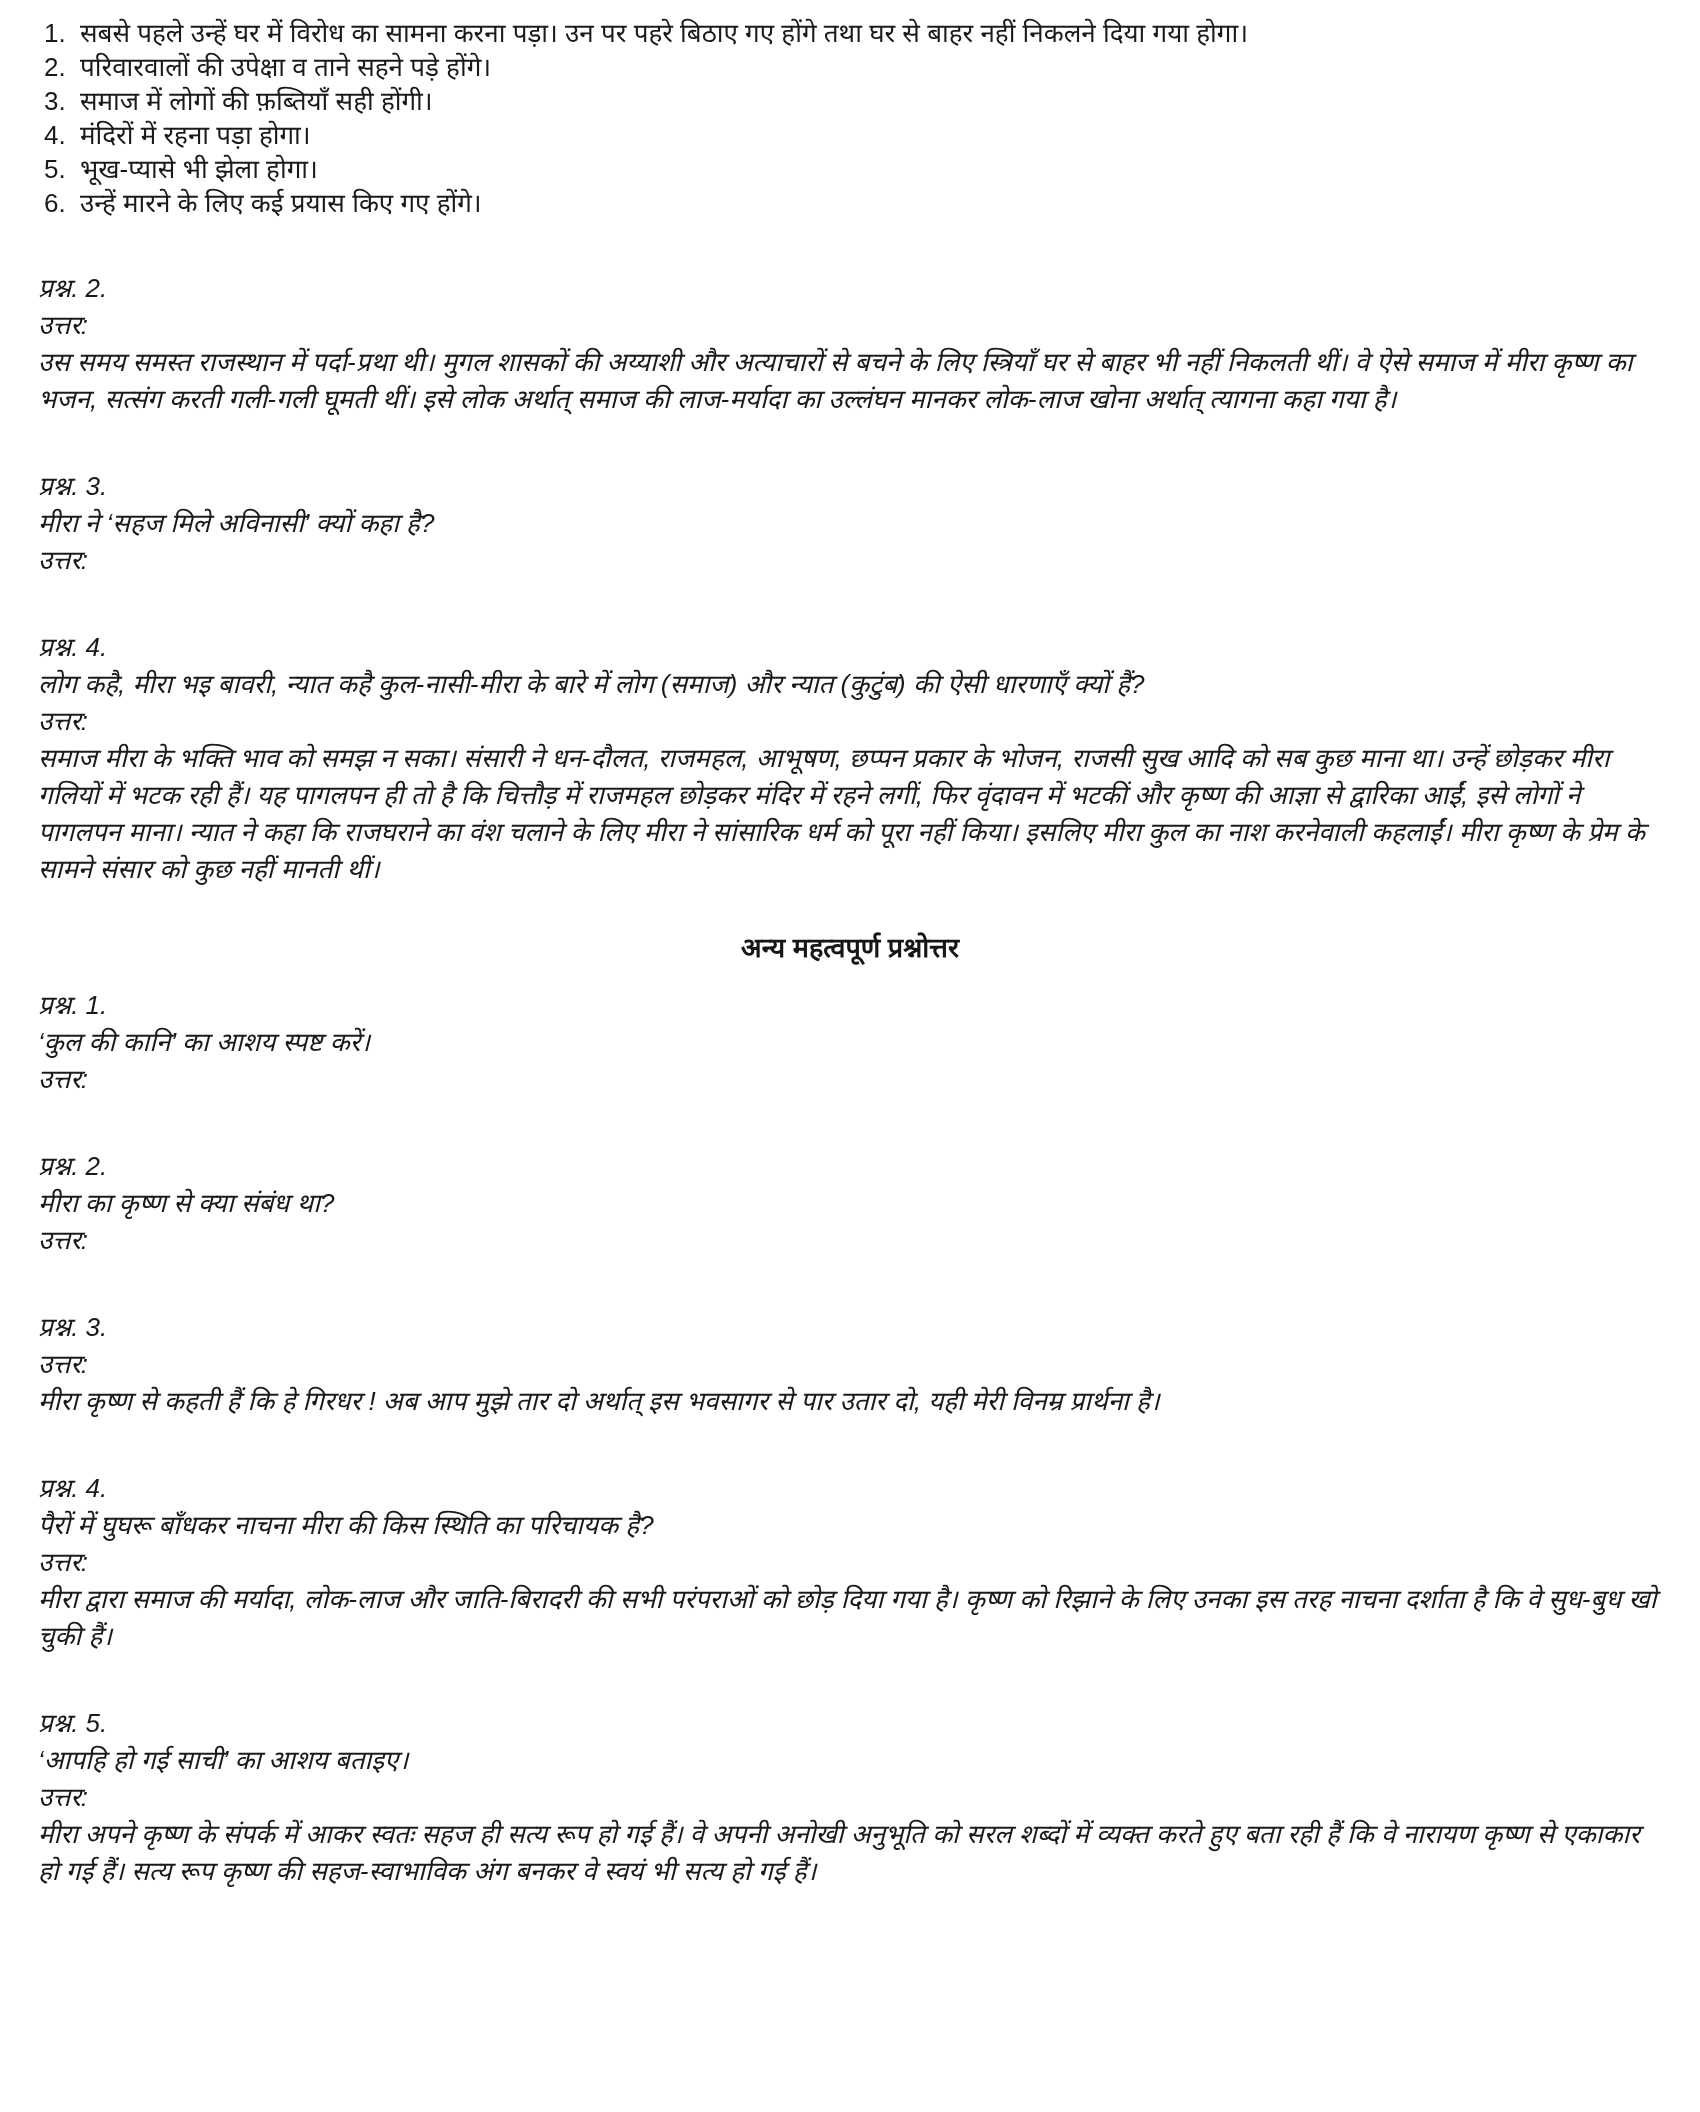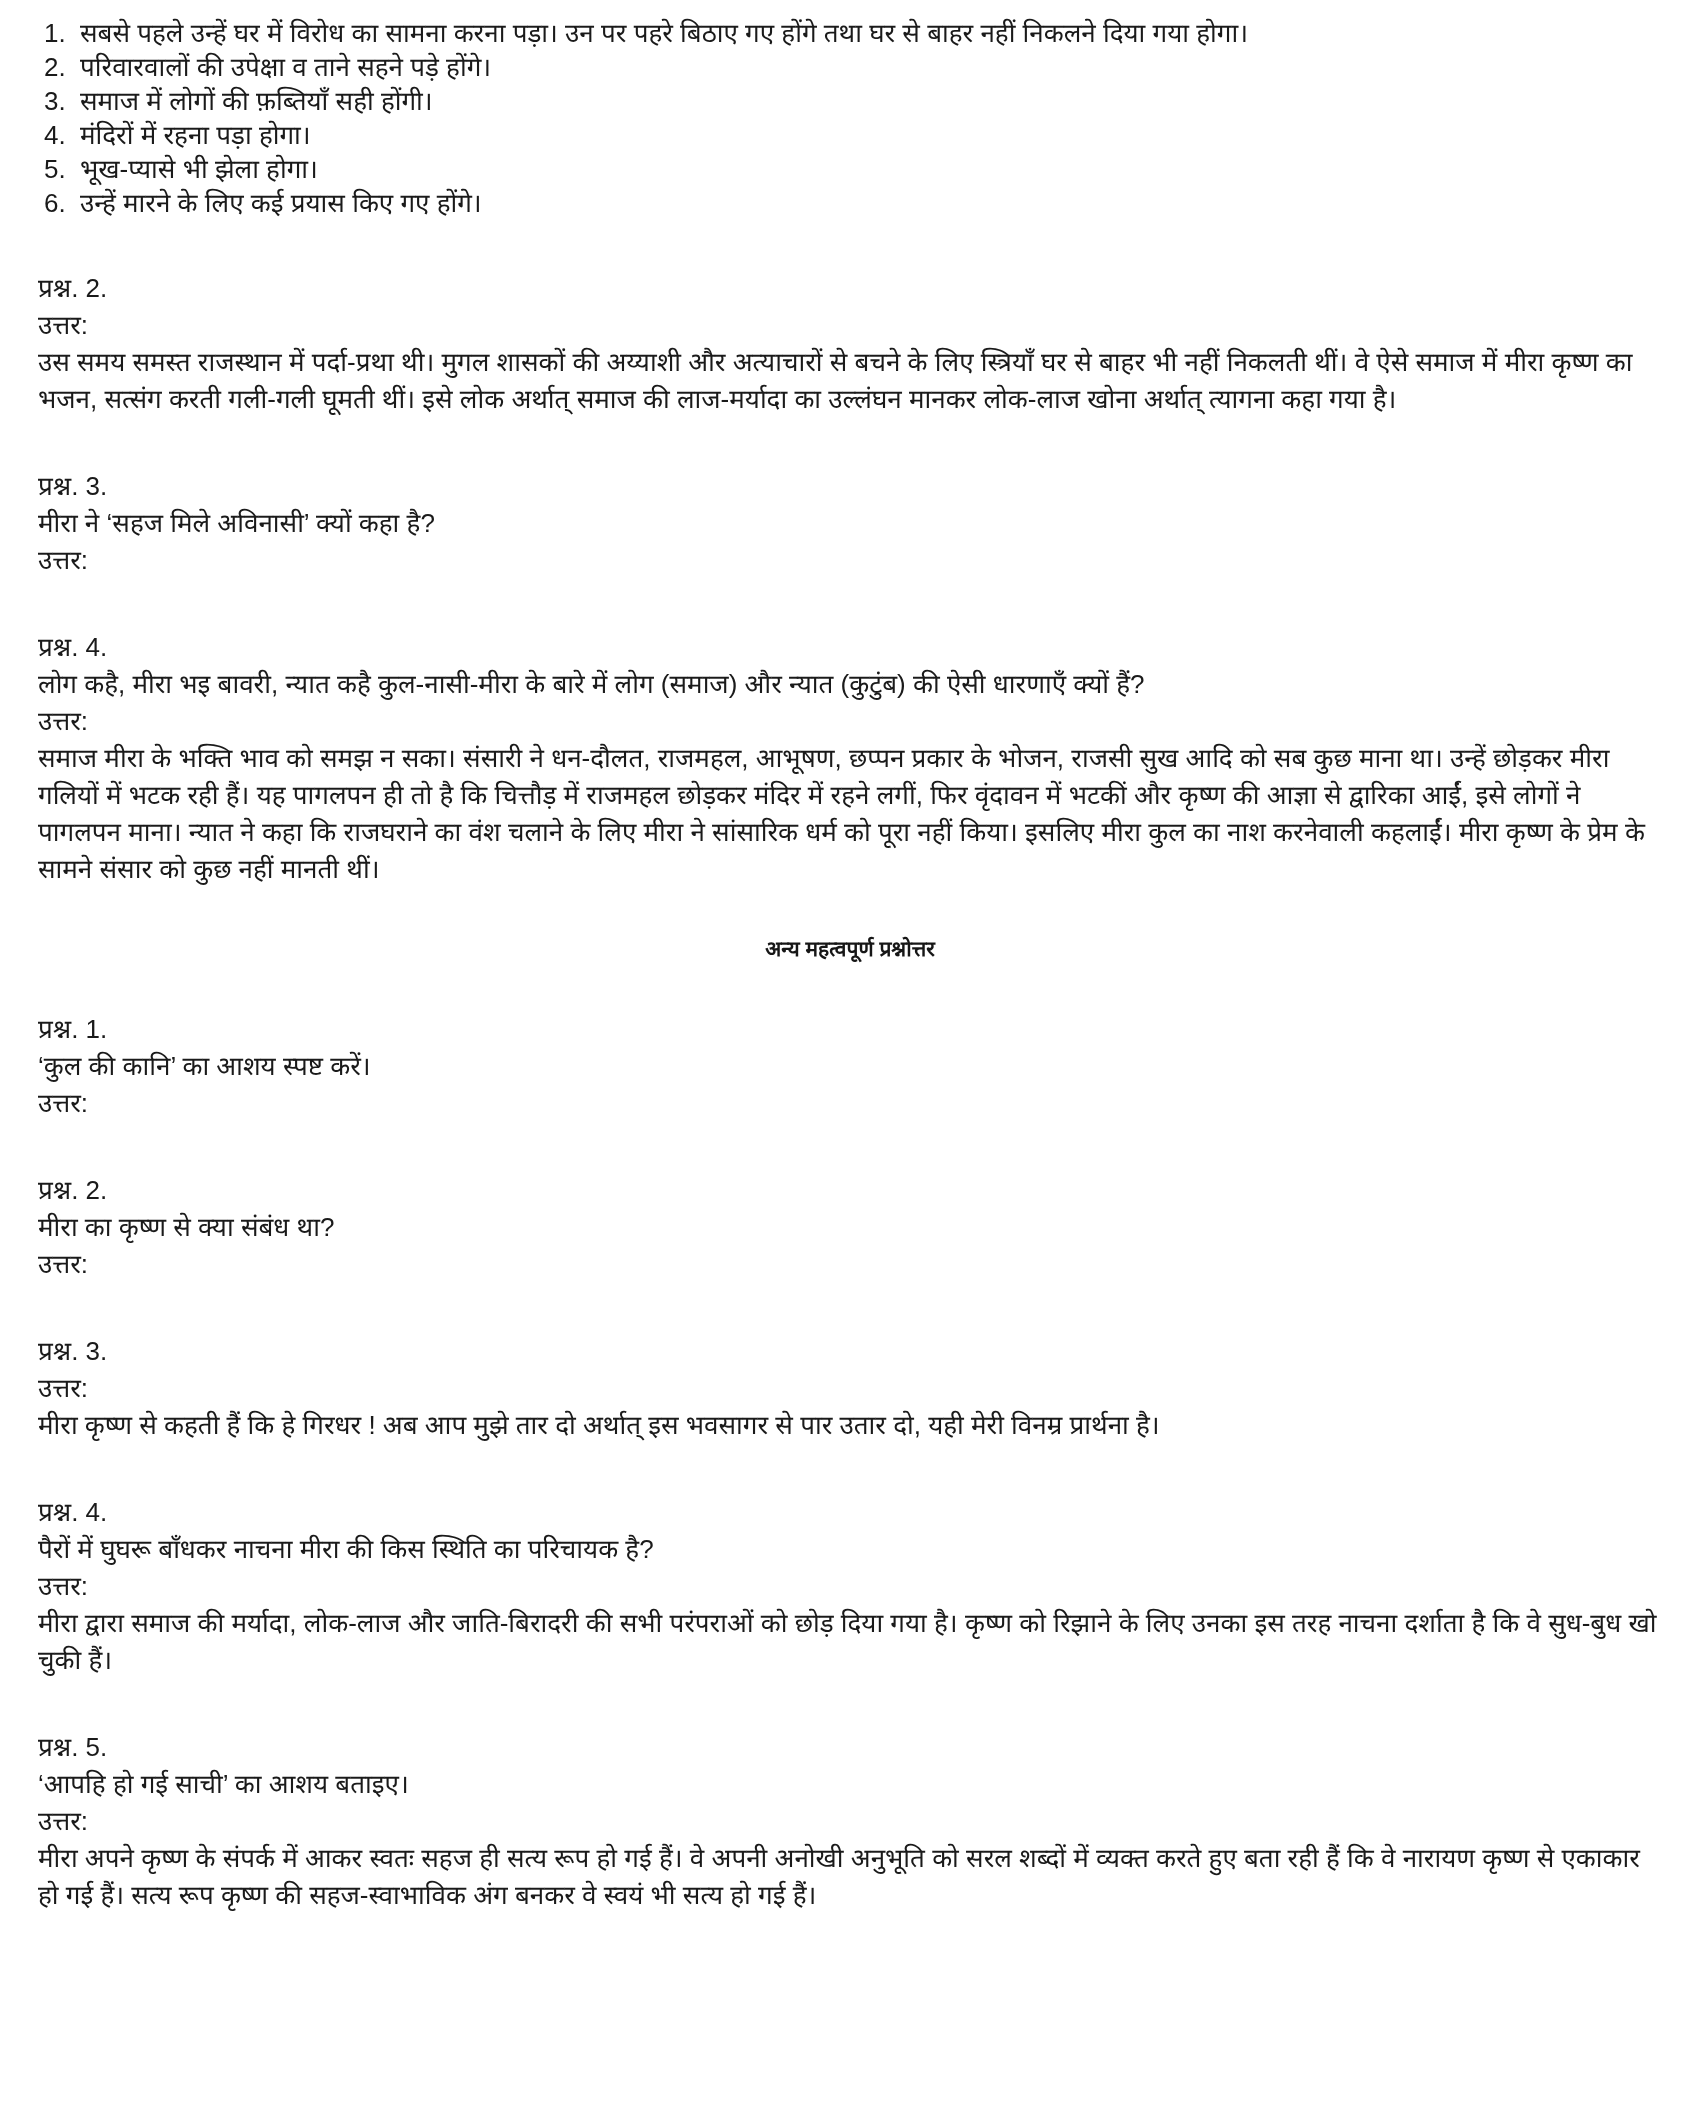"प्रश्न. 2." .qa { font-style: none -> italic }
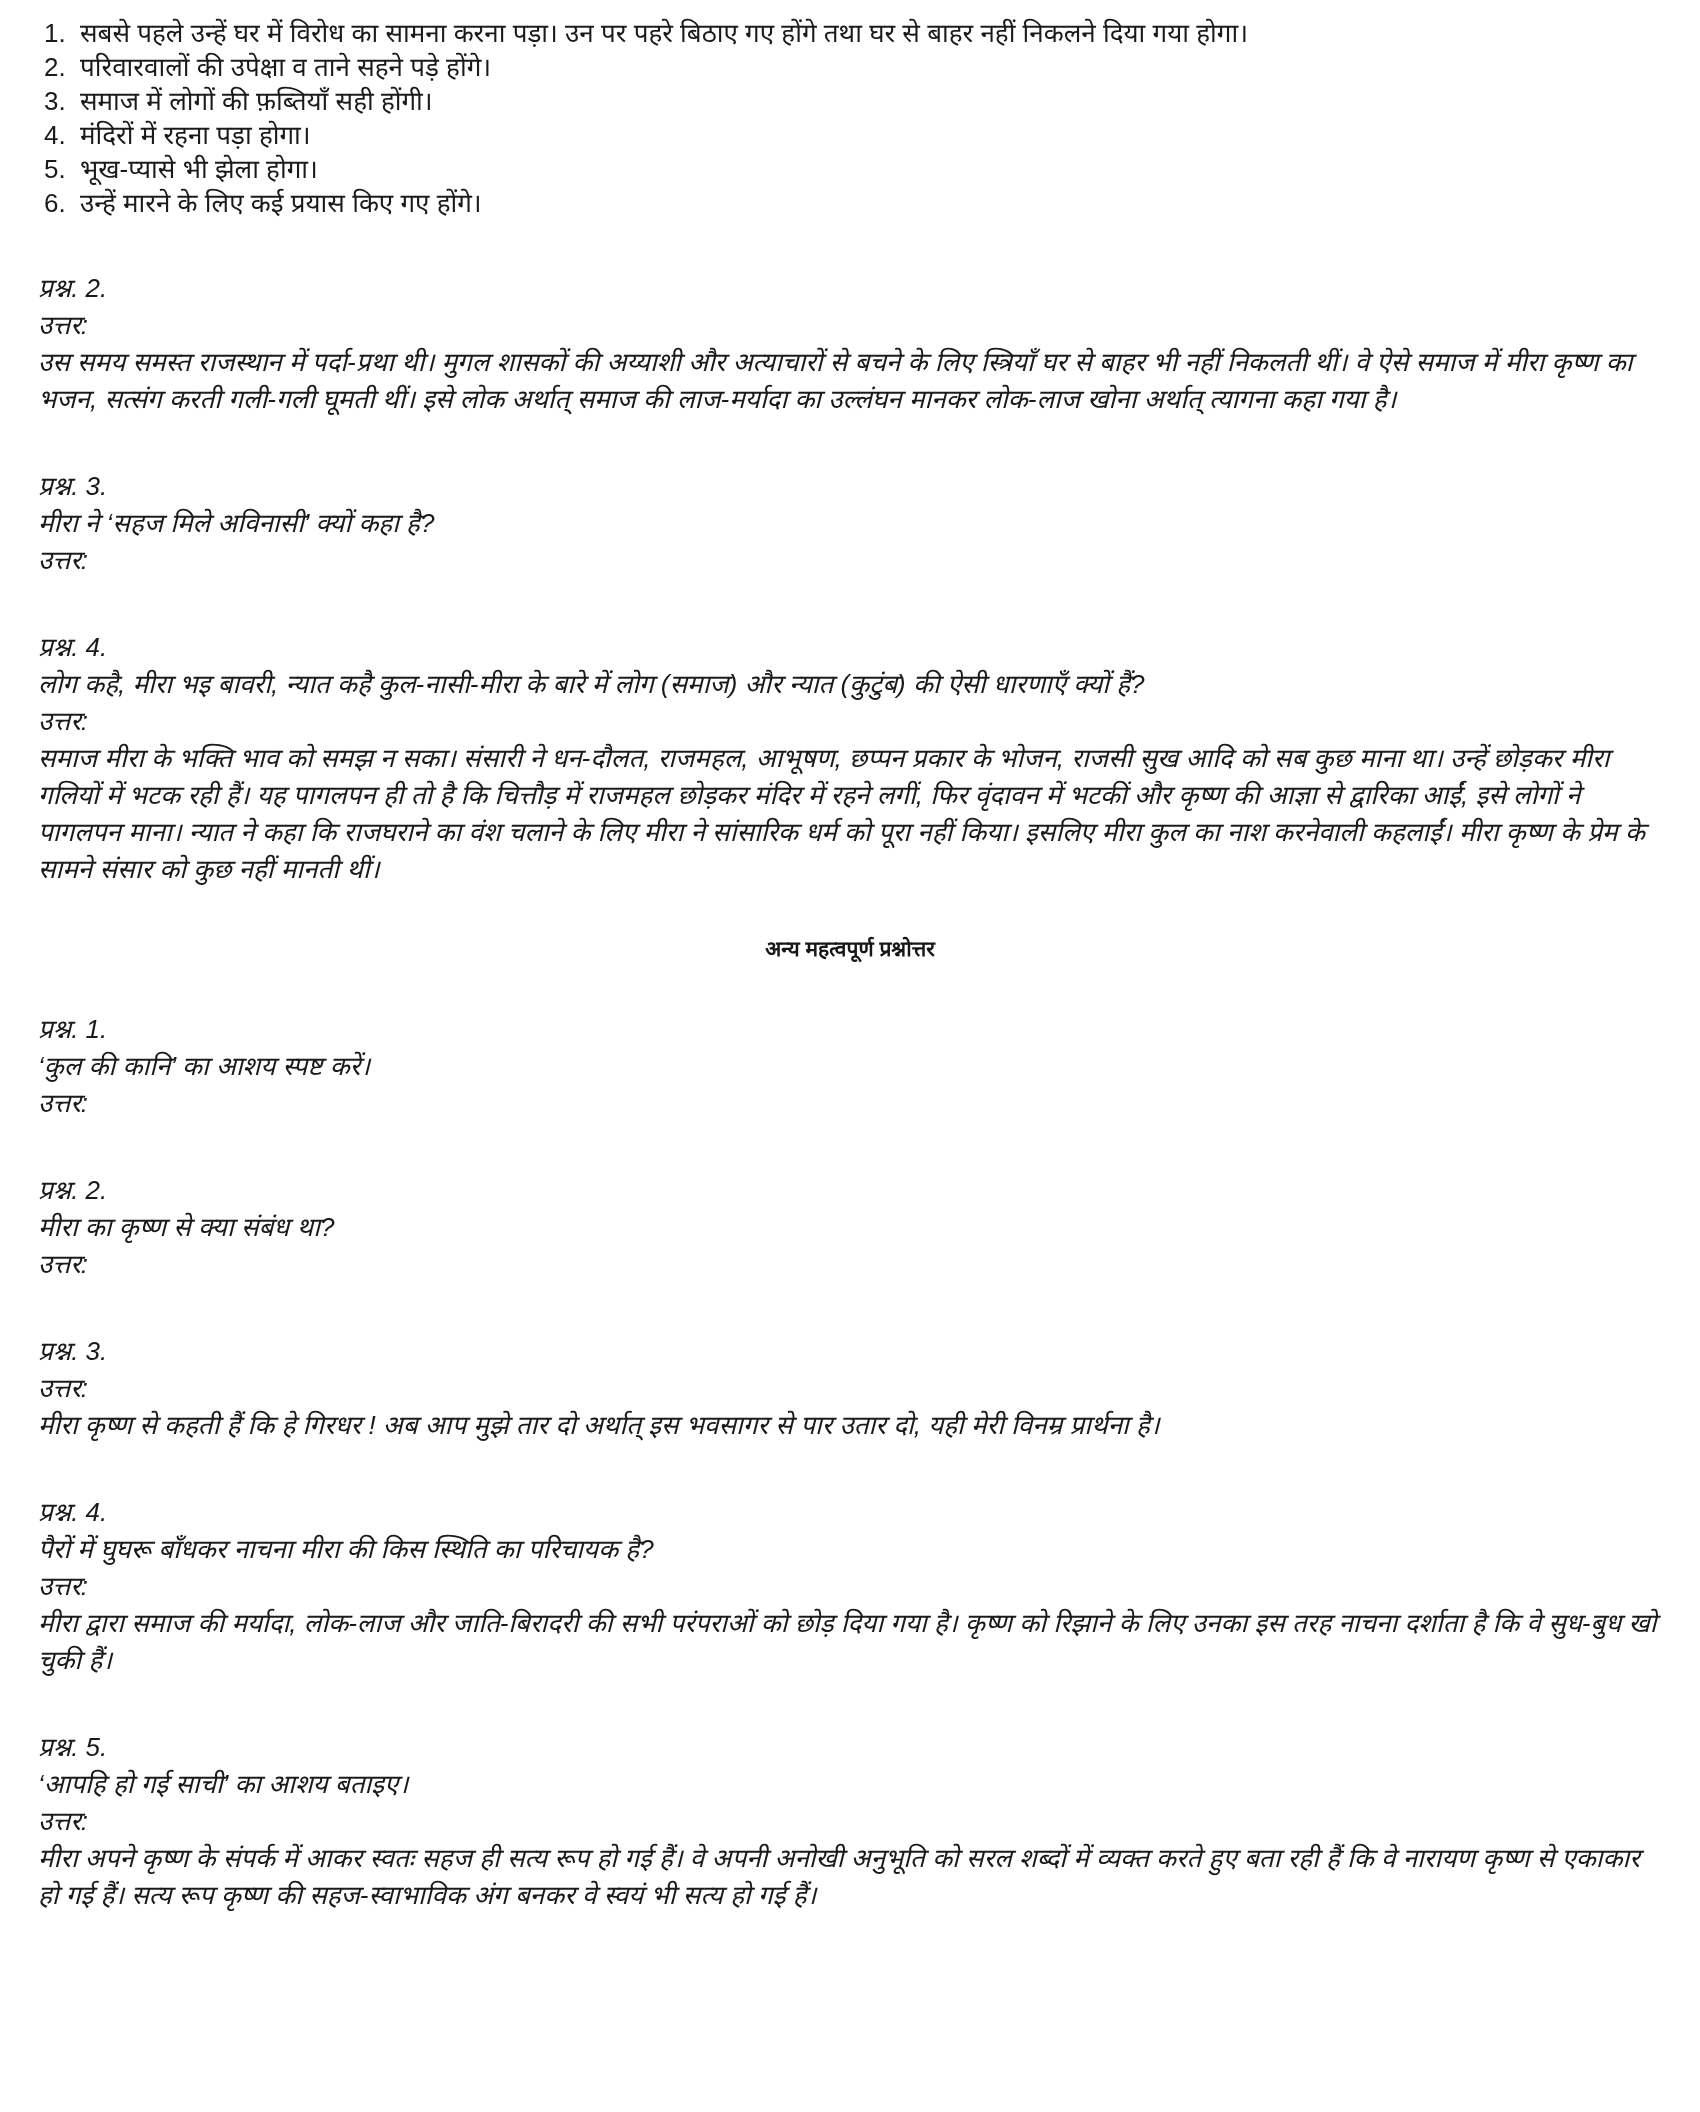"अन्य महत्वपूर्ण प्रश्नोत्तर" .section-heading { font-size: 21px -> 27px; margin: 42px 0 44px 0 -> 42px 0 20px 0 }
